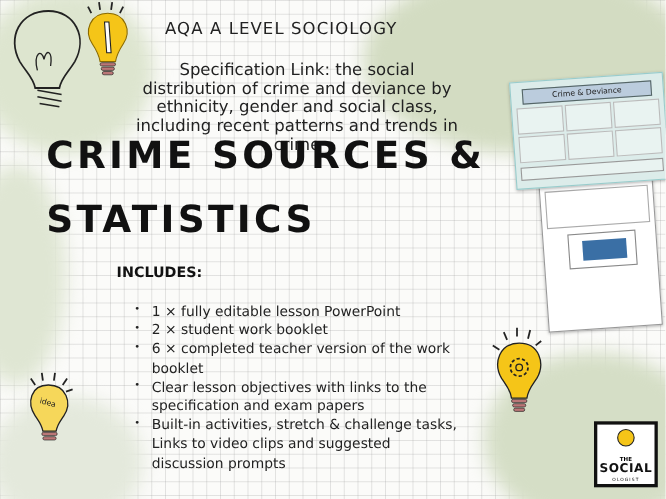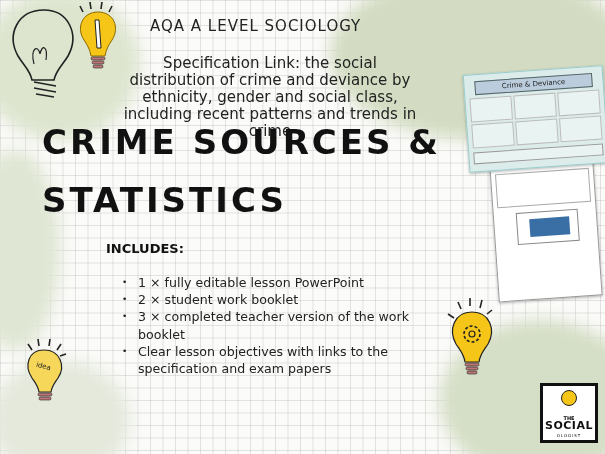"3 × completed teacher version" li { text: 3 -> 6 }
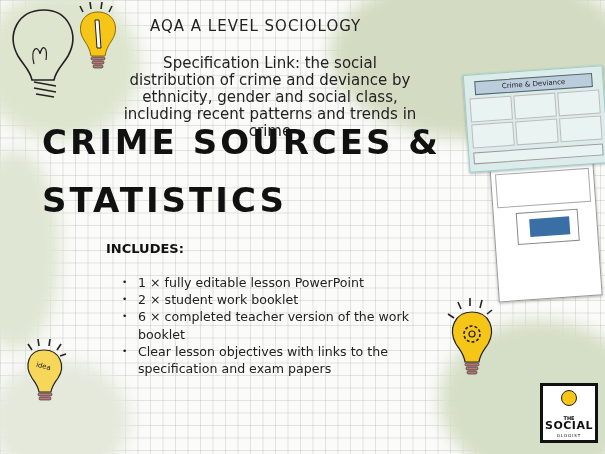"Built-in activities, stretch & challenge" li { html: none -> <li>Built-in activities, stretch &amp; challenge tasks, Links to video clips and suggested discussion prompts</li> }
